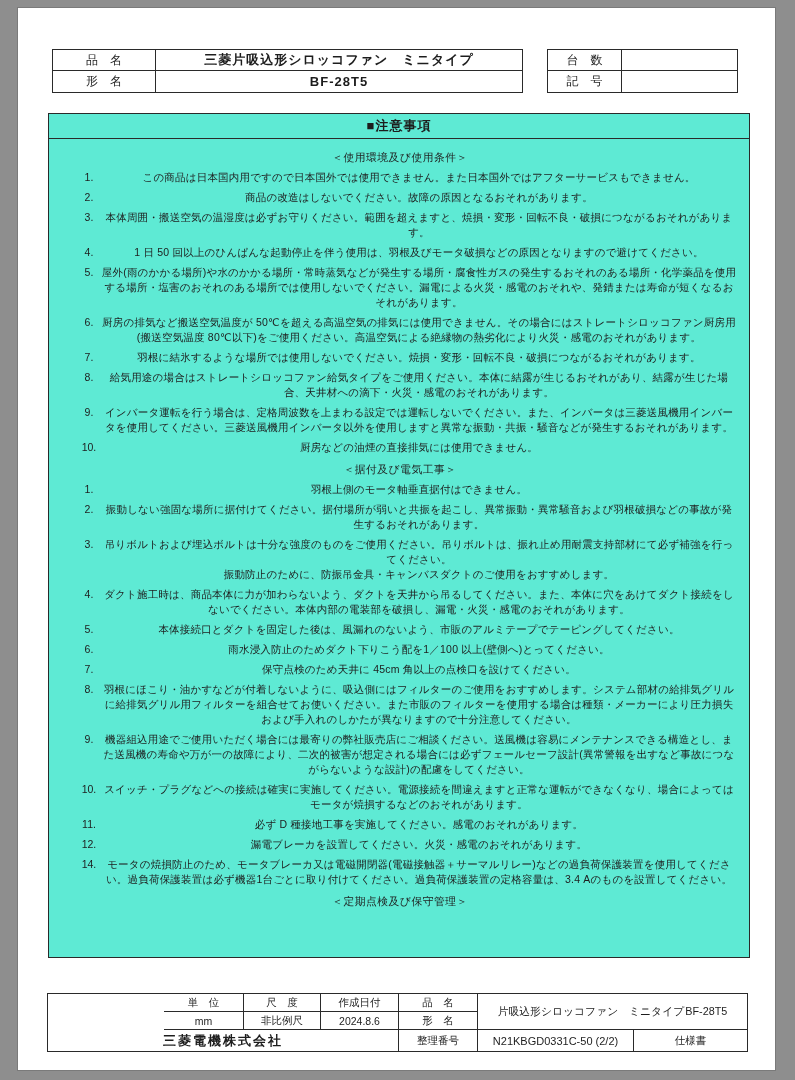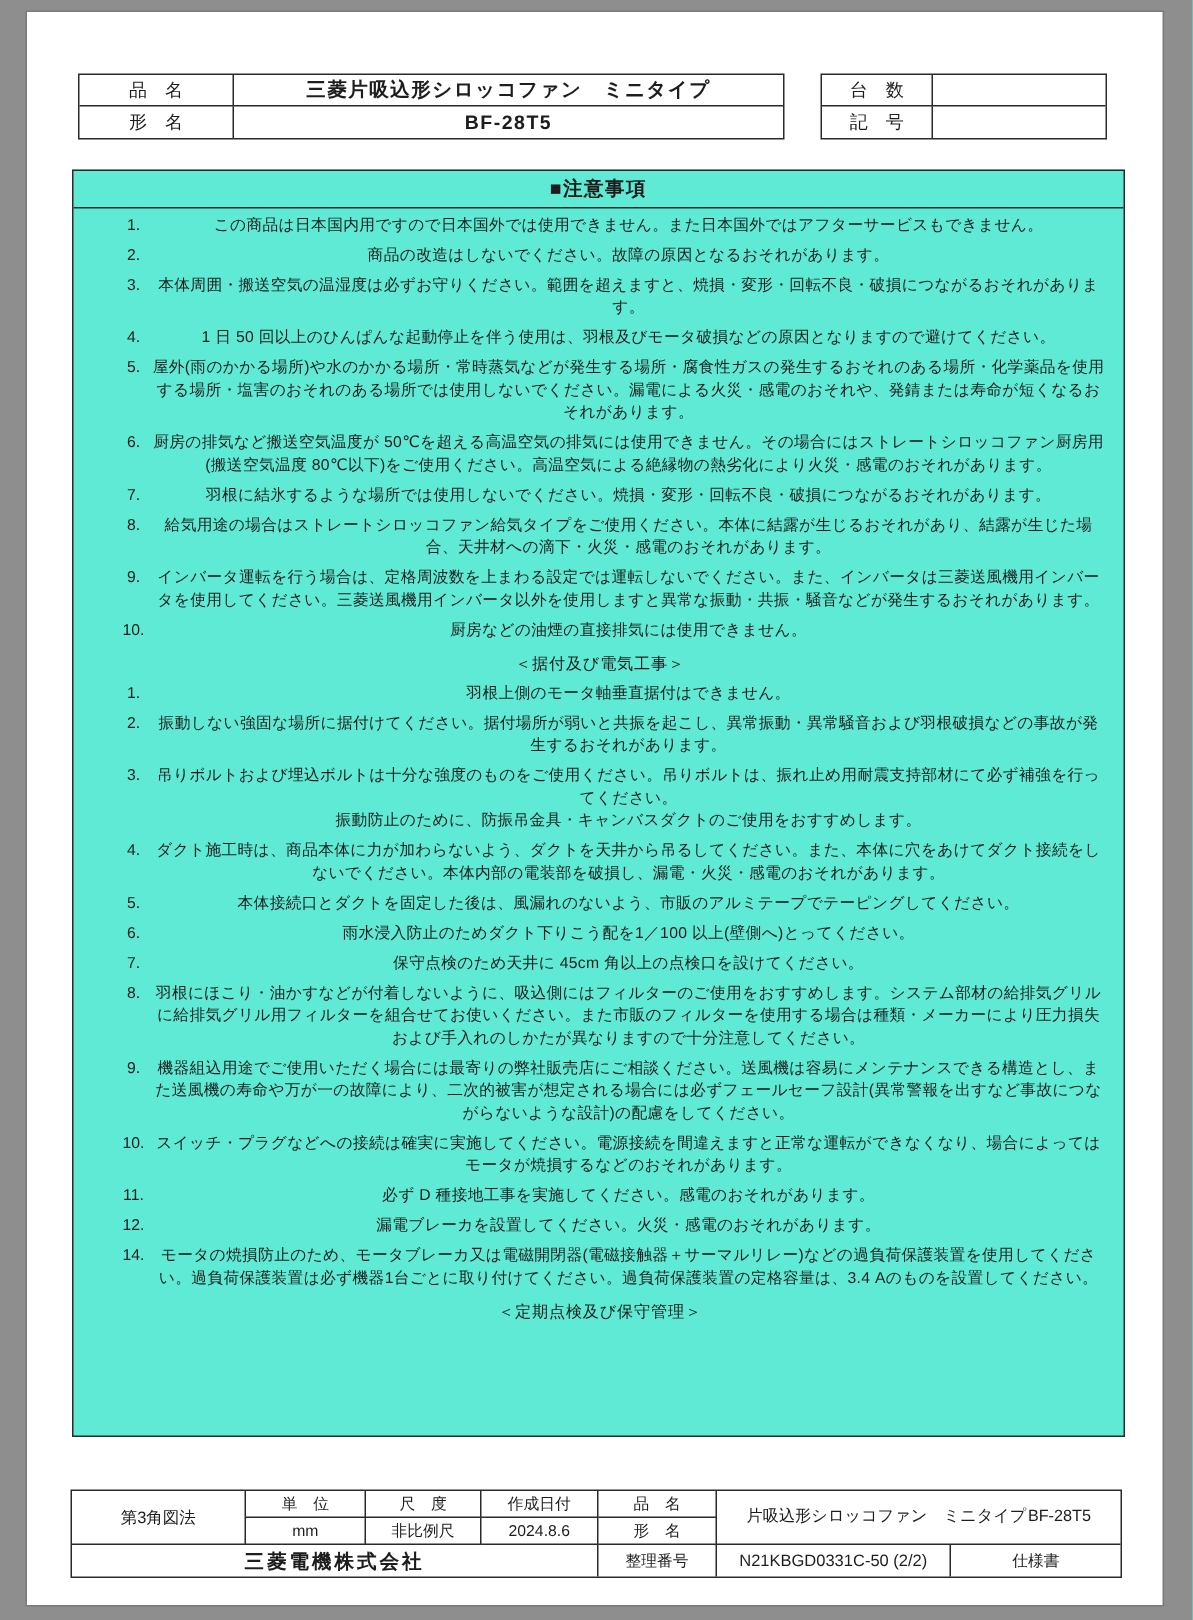"＜使用環境及び使用条件＞" div.sec-heading { html: none -> <div>＜使用環境及び使用条件＞</div> }
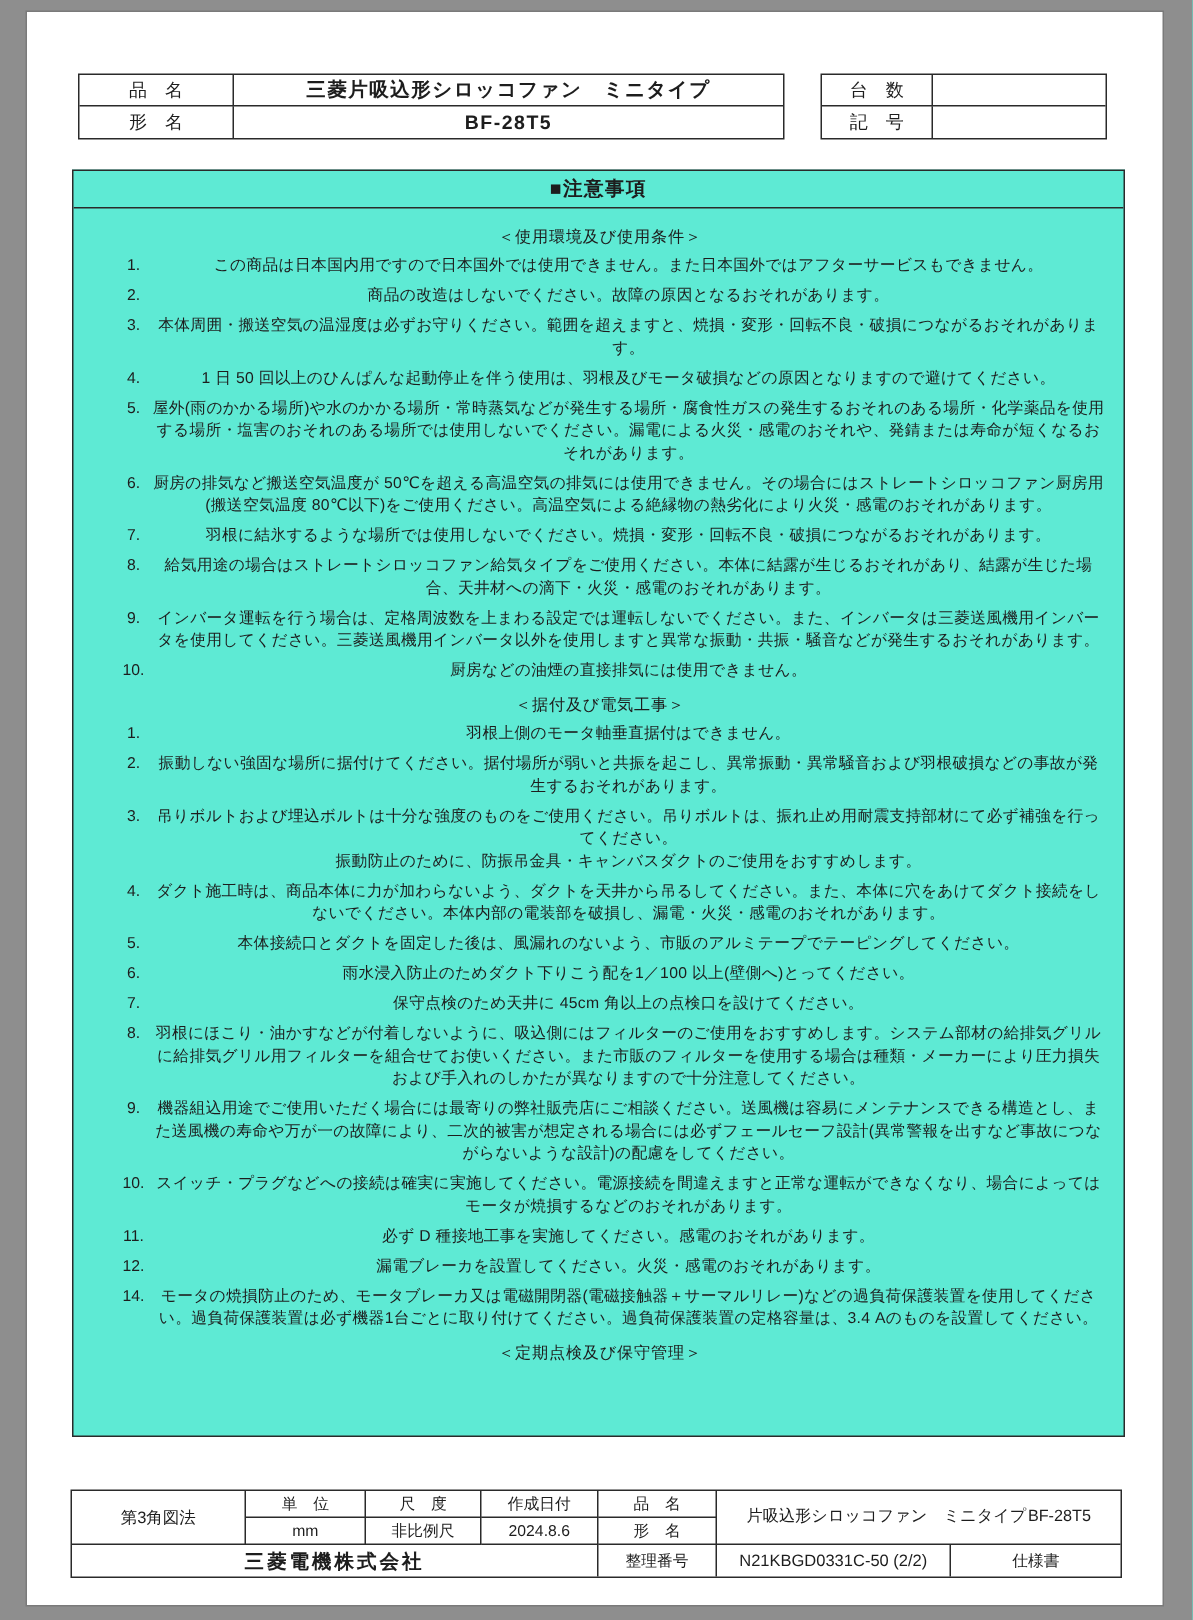"第3角図法" div.fcell { html: <div>第3角図法</div> -> none }
